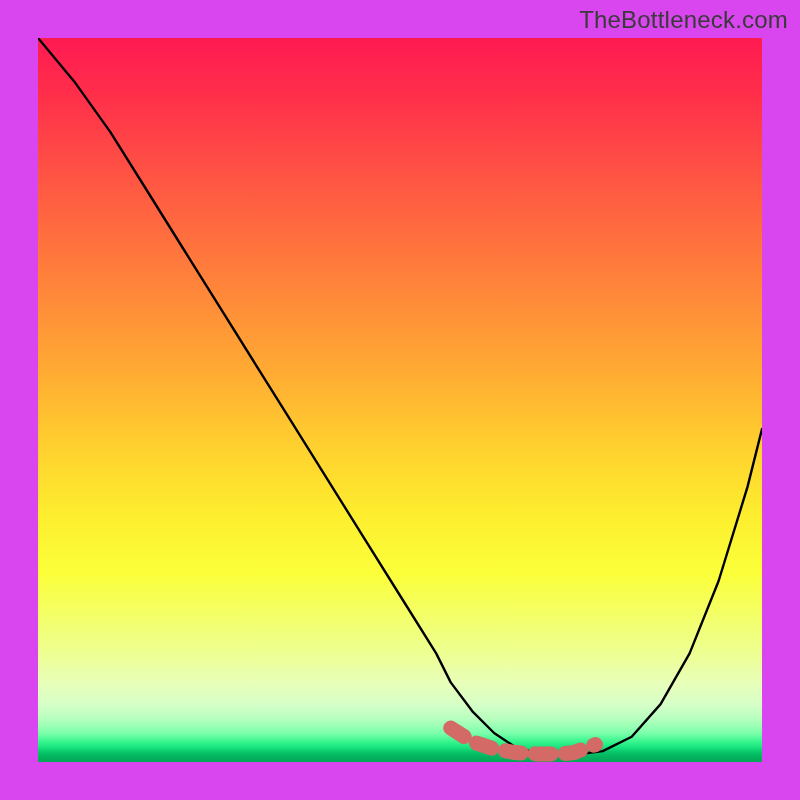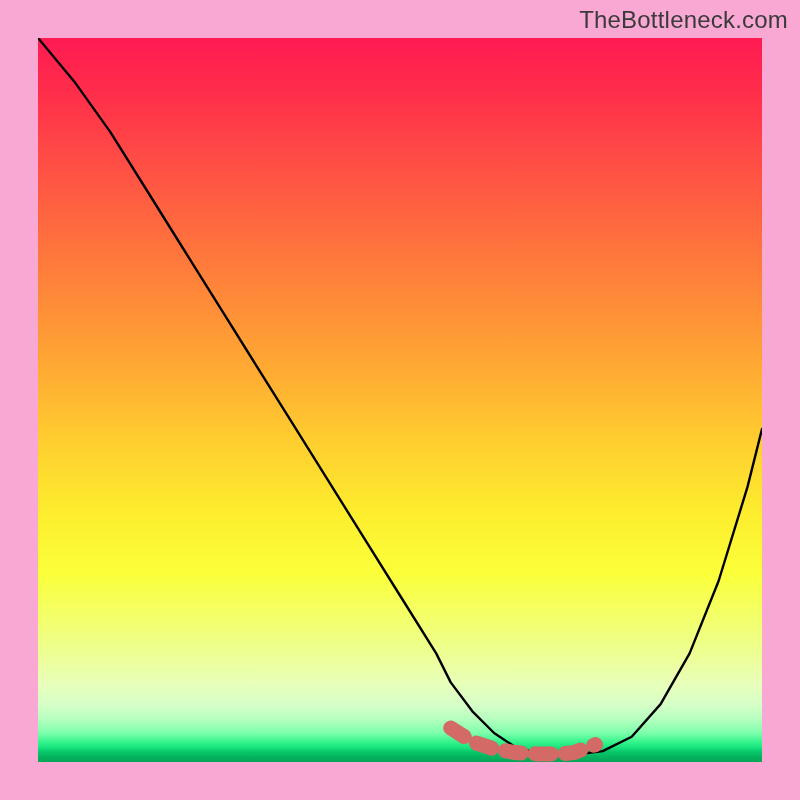"TheBottleneck.com" .frame { background: #f9a8d4 -> #d946ef }
